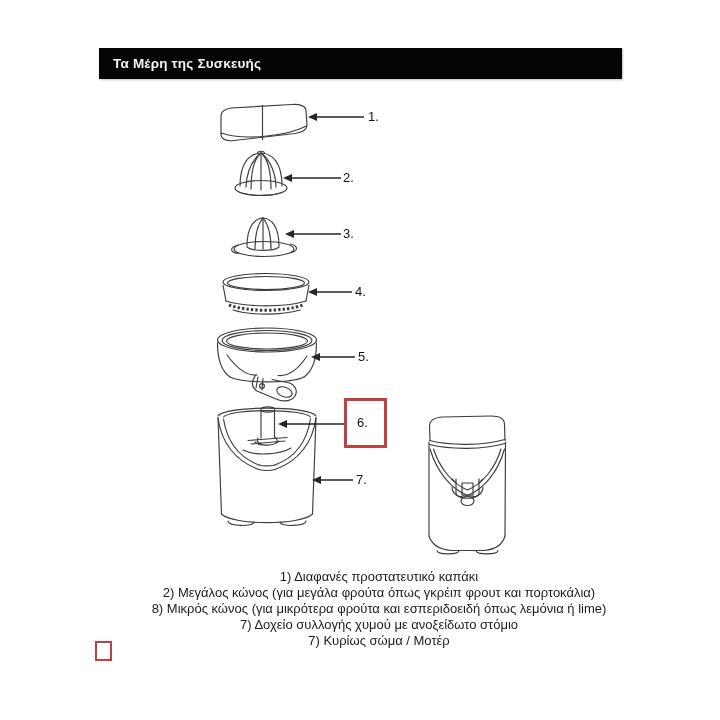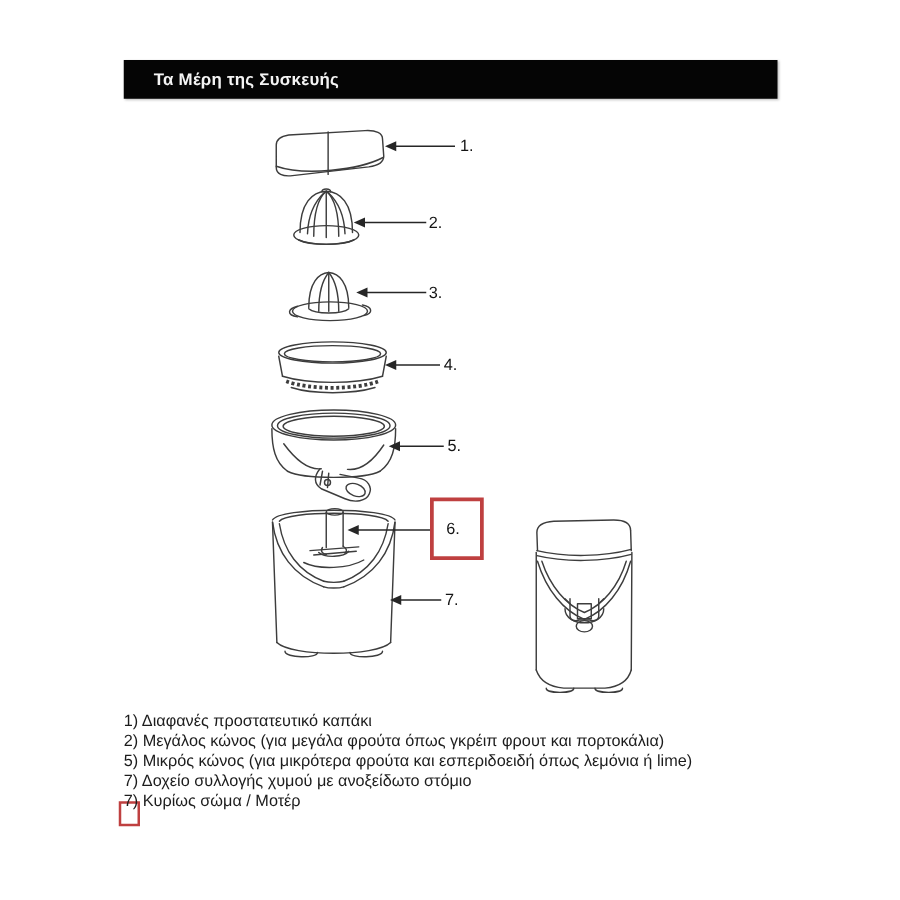"Τα Μέρη της Συσκευής" .header-bar { padding-left: 24px -> 14px }
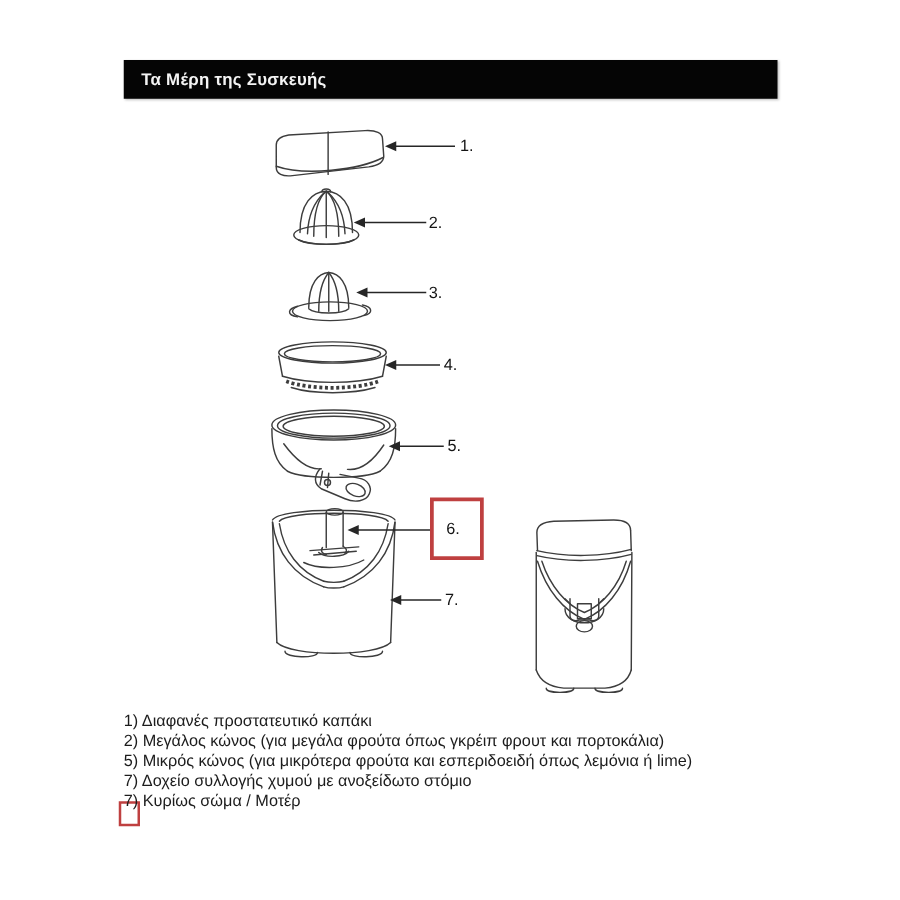"1) Διαφανές προστατευτικό καπάκι" .parts-list { text-align: none -> center }
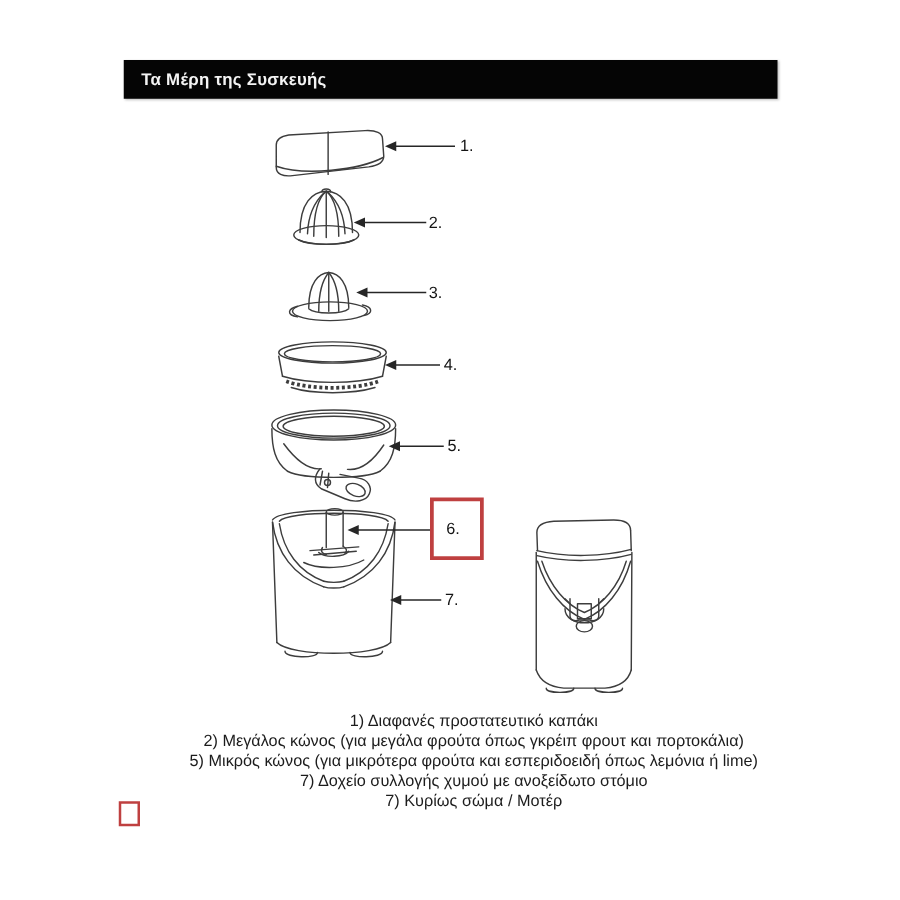"5) Μικρός κώνος (για μικρότερα" div { text: 5 -> 8 }
